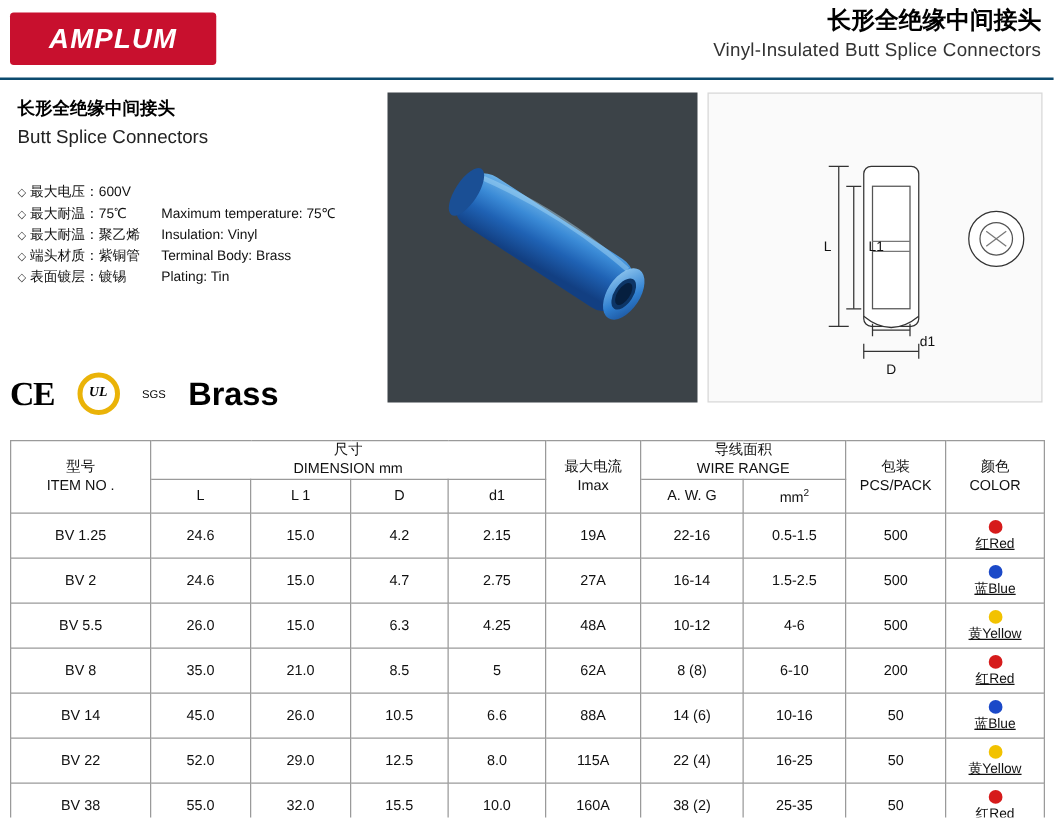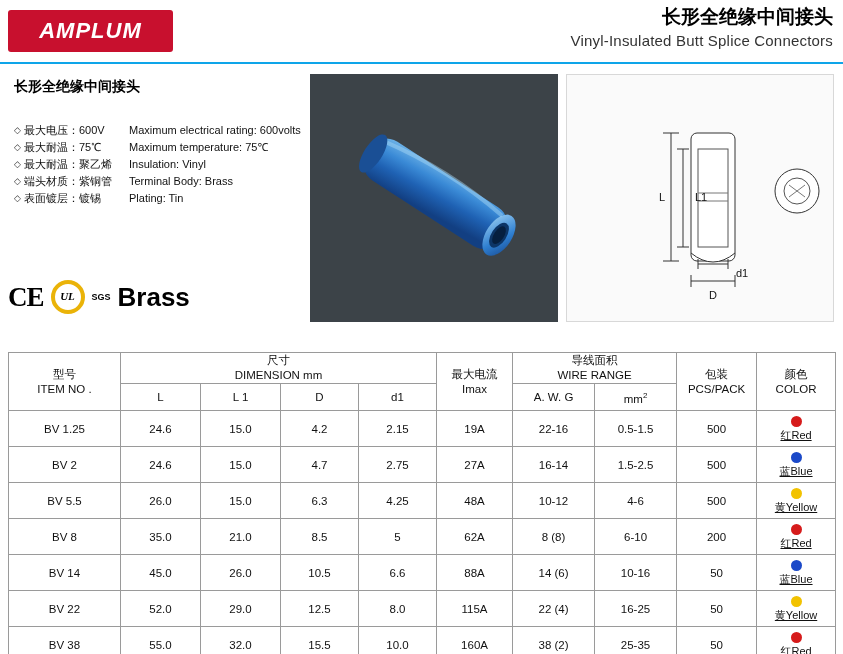"AMPLUM" .header { border-bottom: 2px solid #0ea5e9 -> 2px solid #0c4a6e }
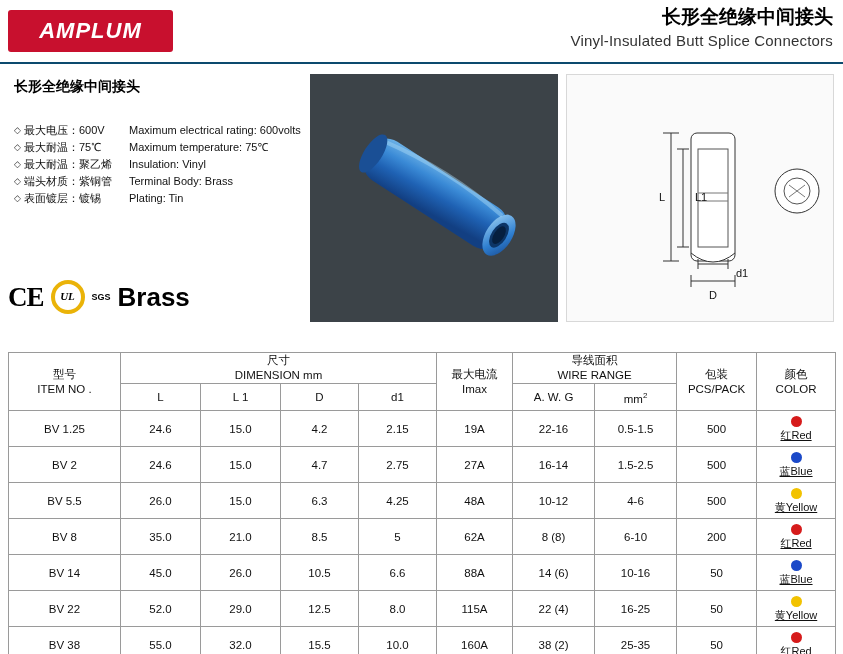"Butt Splice Connectors" div.spec-title-en { html: none -> <div>Butt Splice Connectors</div> }
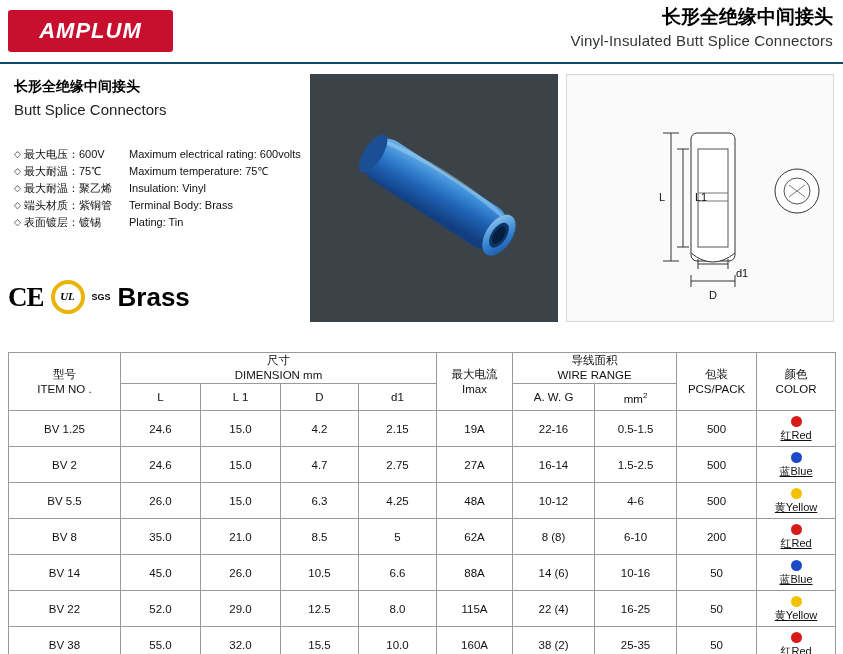"Maximum electrical rating: 600volts" span.spec-en { html: <span>Maximum electrical rating: 600volts</span> -> none }
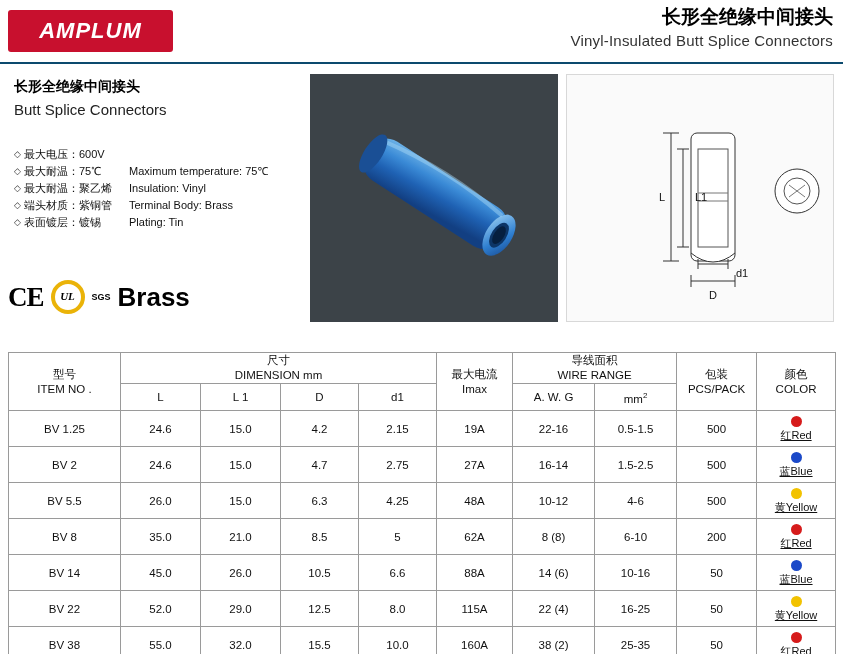"CE" .certs { gap: 7px -> 18px; top: 216px -> 234px }
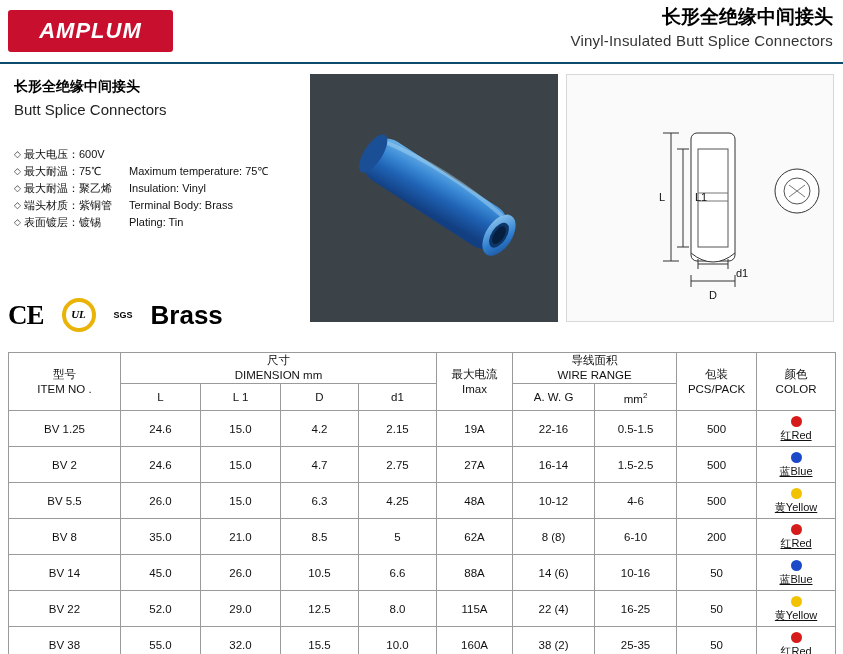"SGS" .sgs-mark { font-weight: bold -> normal }
